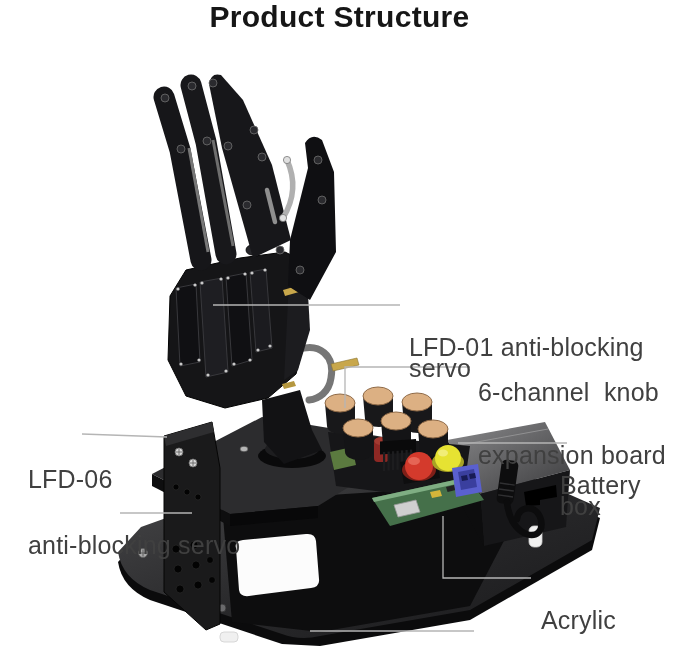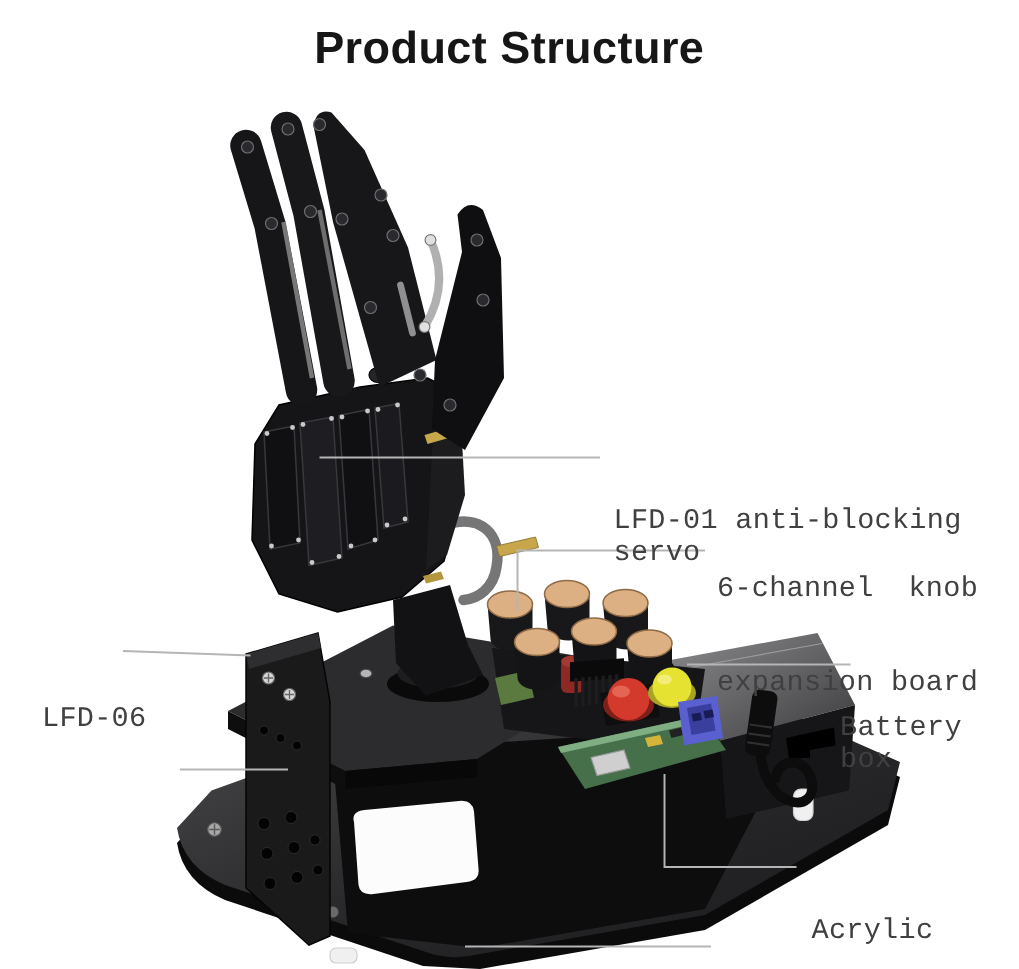"Product Structure" .title { margin: 16px -> 0 }
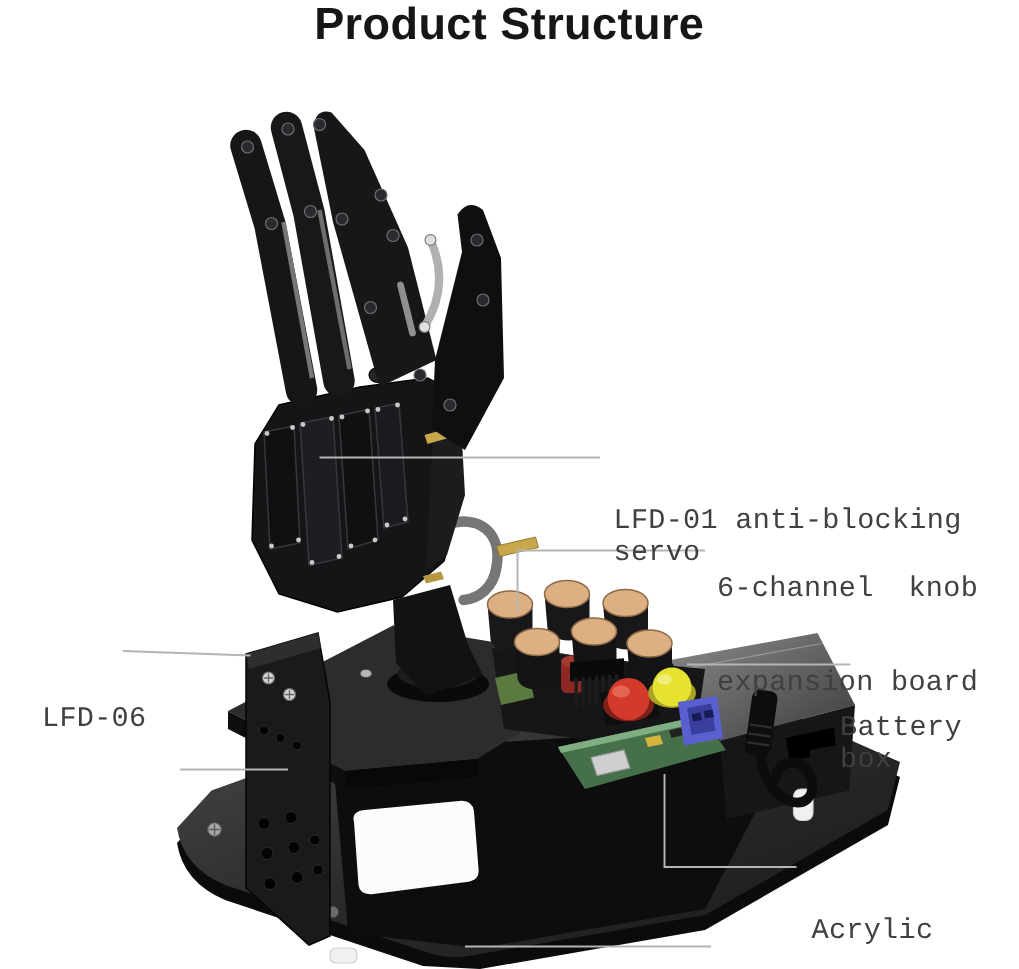"LFD-01 anti-blocking servo" .label { font-family: Liberation Mono, monospace -> none; font-size: 19px -> 25px }
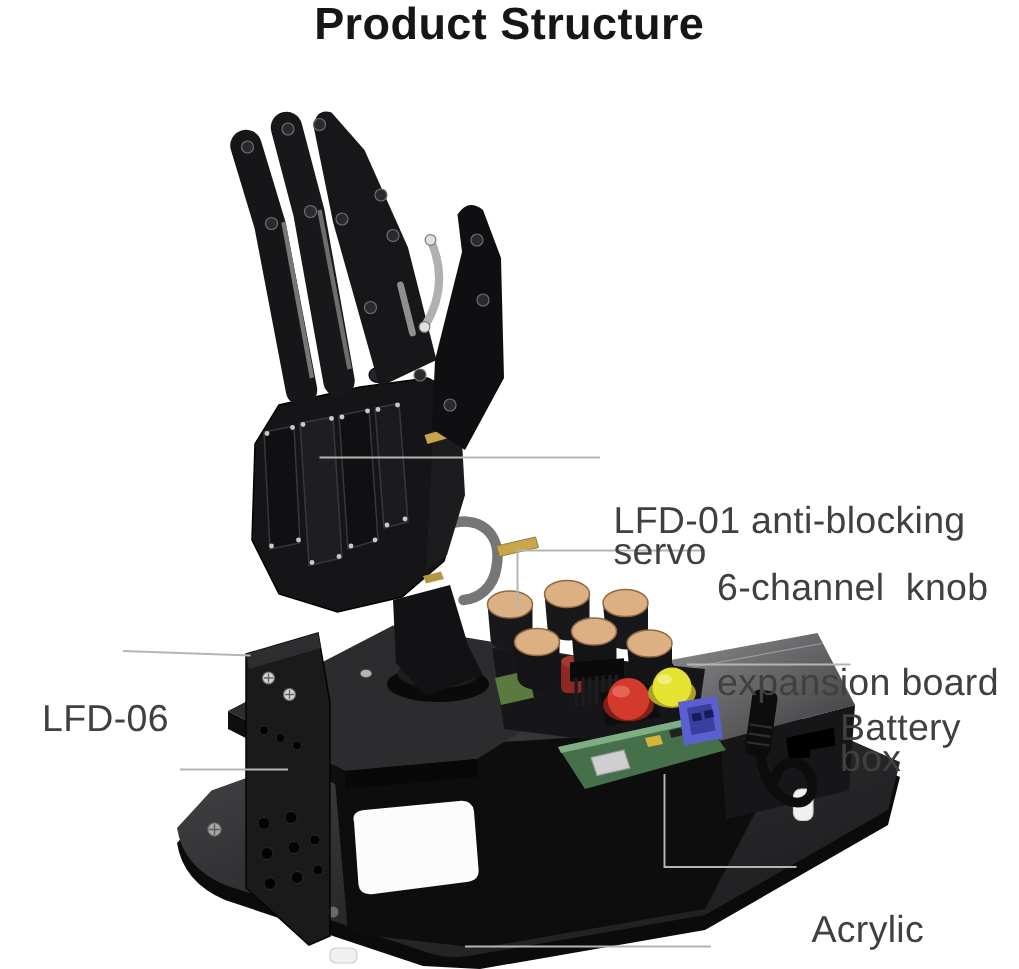"anti-blocking servo" div { html: none -> <div>anti-blocking servo</div> }
